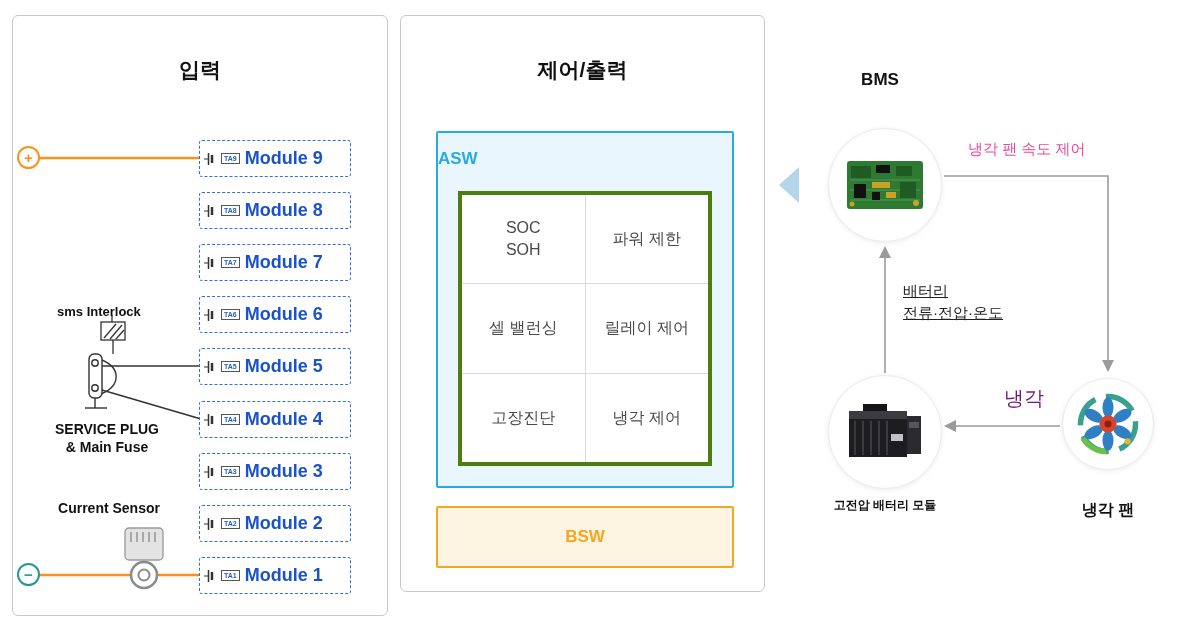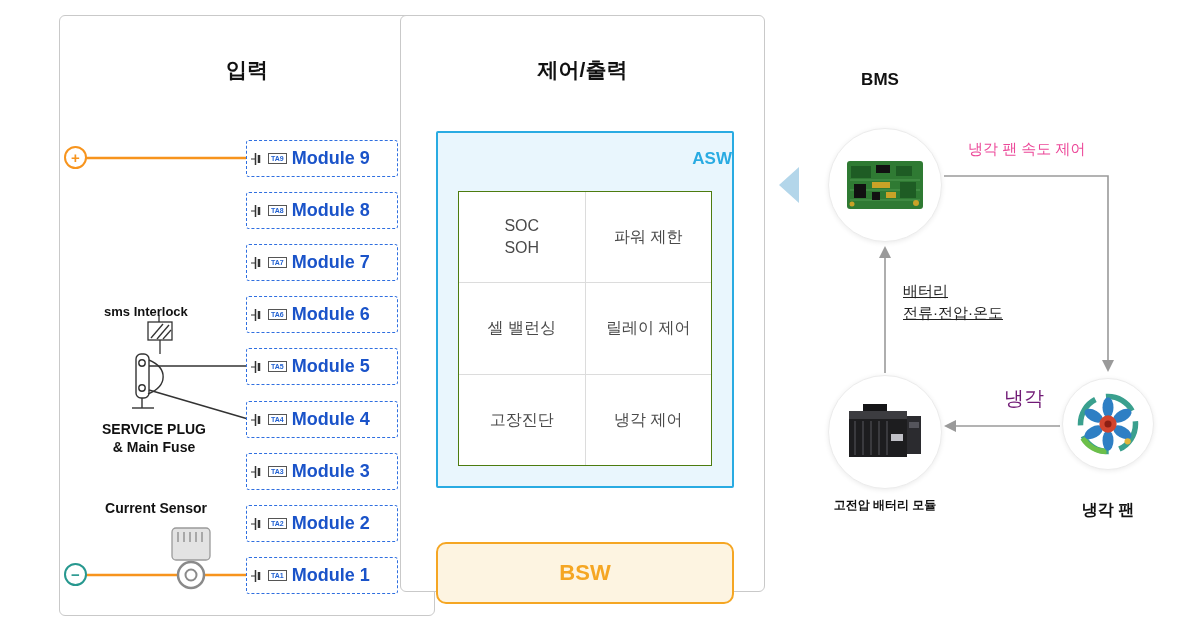"입력" div.panel { margin-left: 47px -> none }
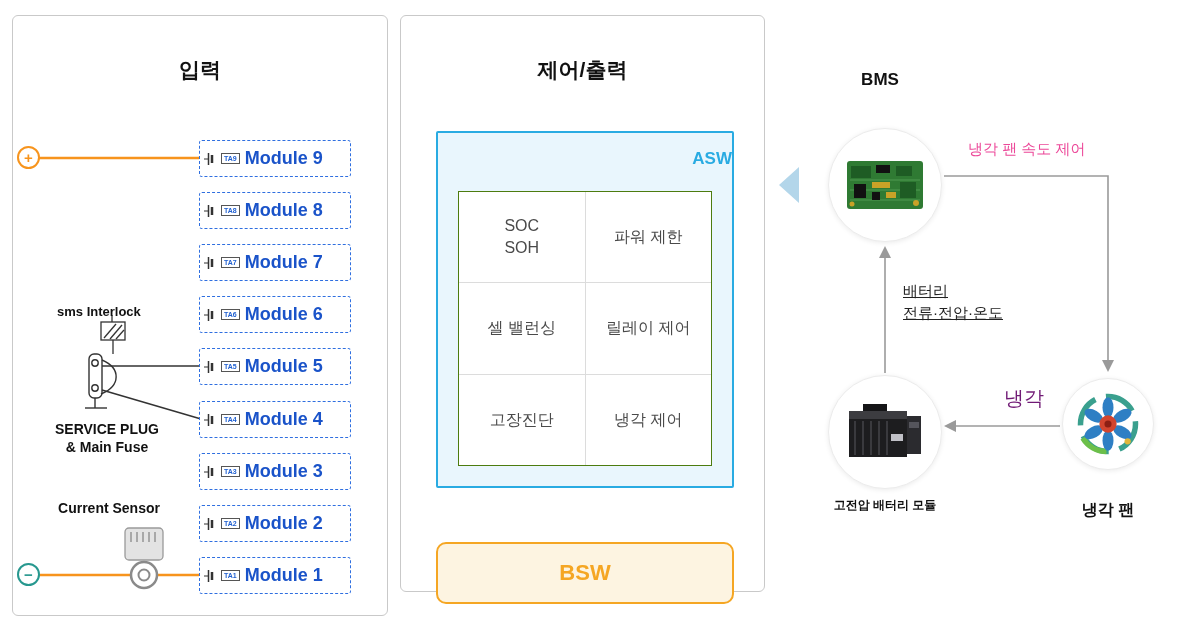"ASW" .asw-title { text-align: right -> left }
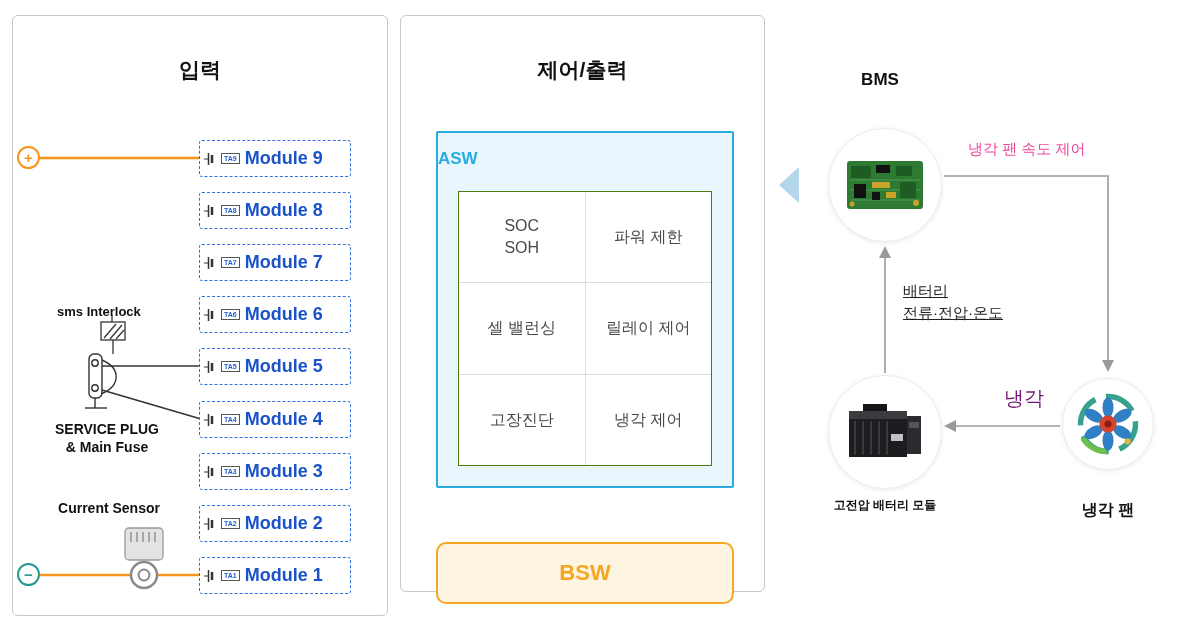"SOC" .asw-grid { border: 1px solid #4d7c0f -> 4px solid #4d7c0f }
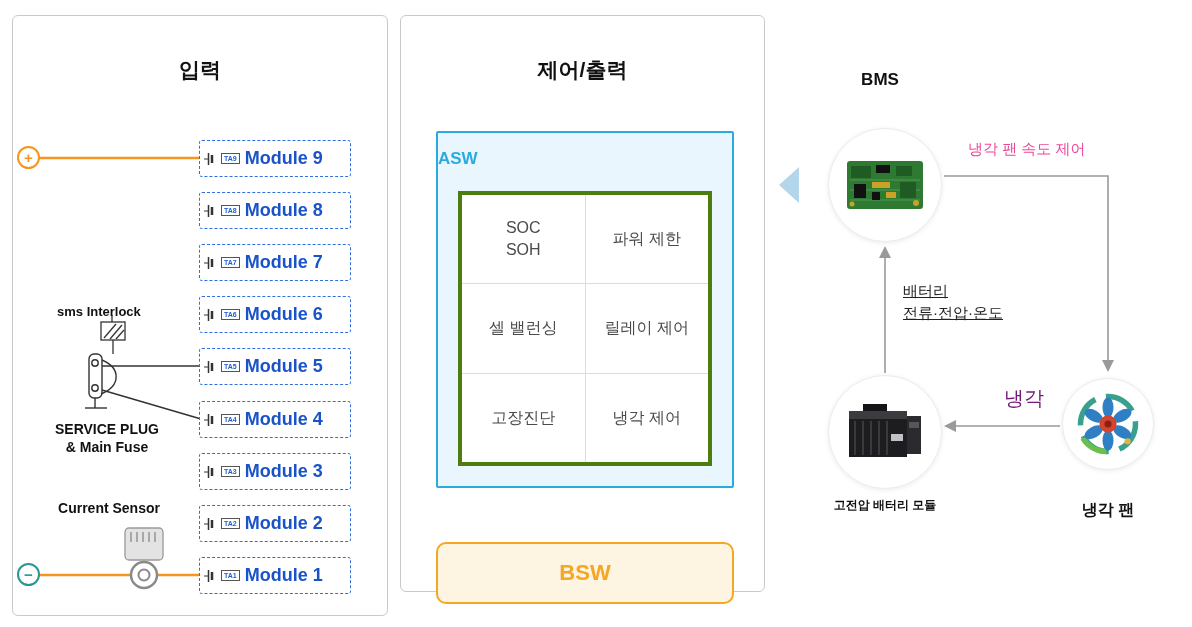"BSW" .bsw-box { border-radius: 10px -> 2px; font-size: 22px -> 17px; margin-top: 36px -> none }
